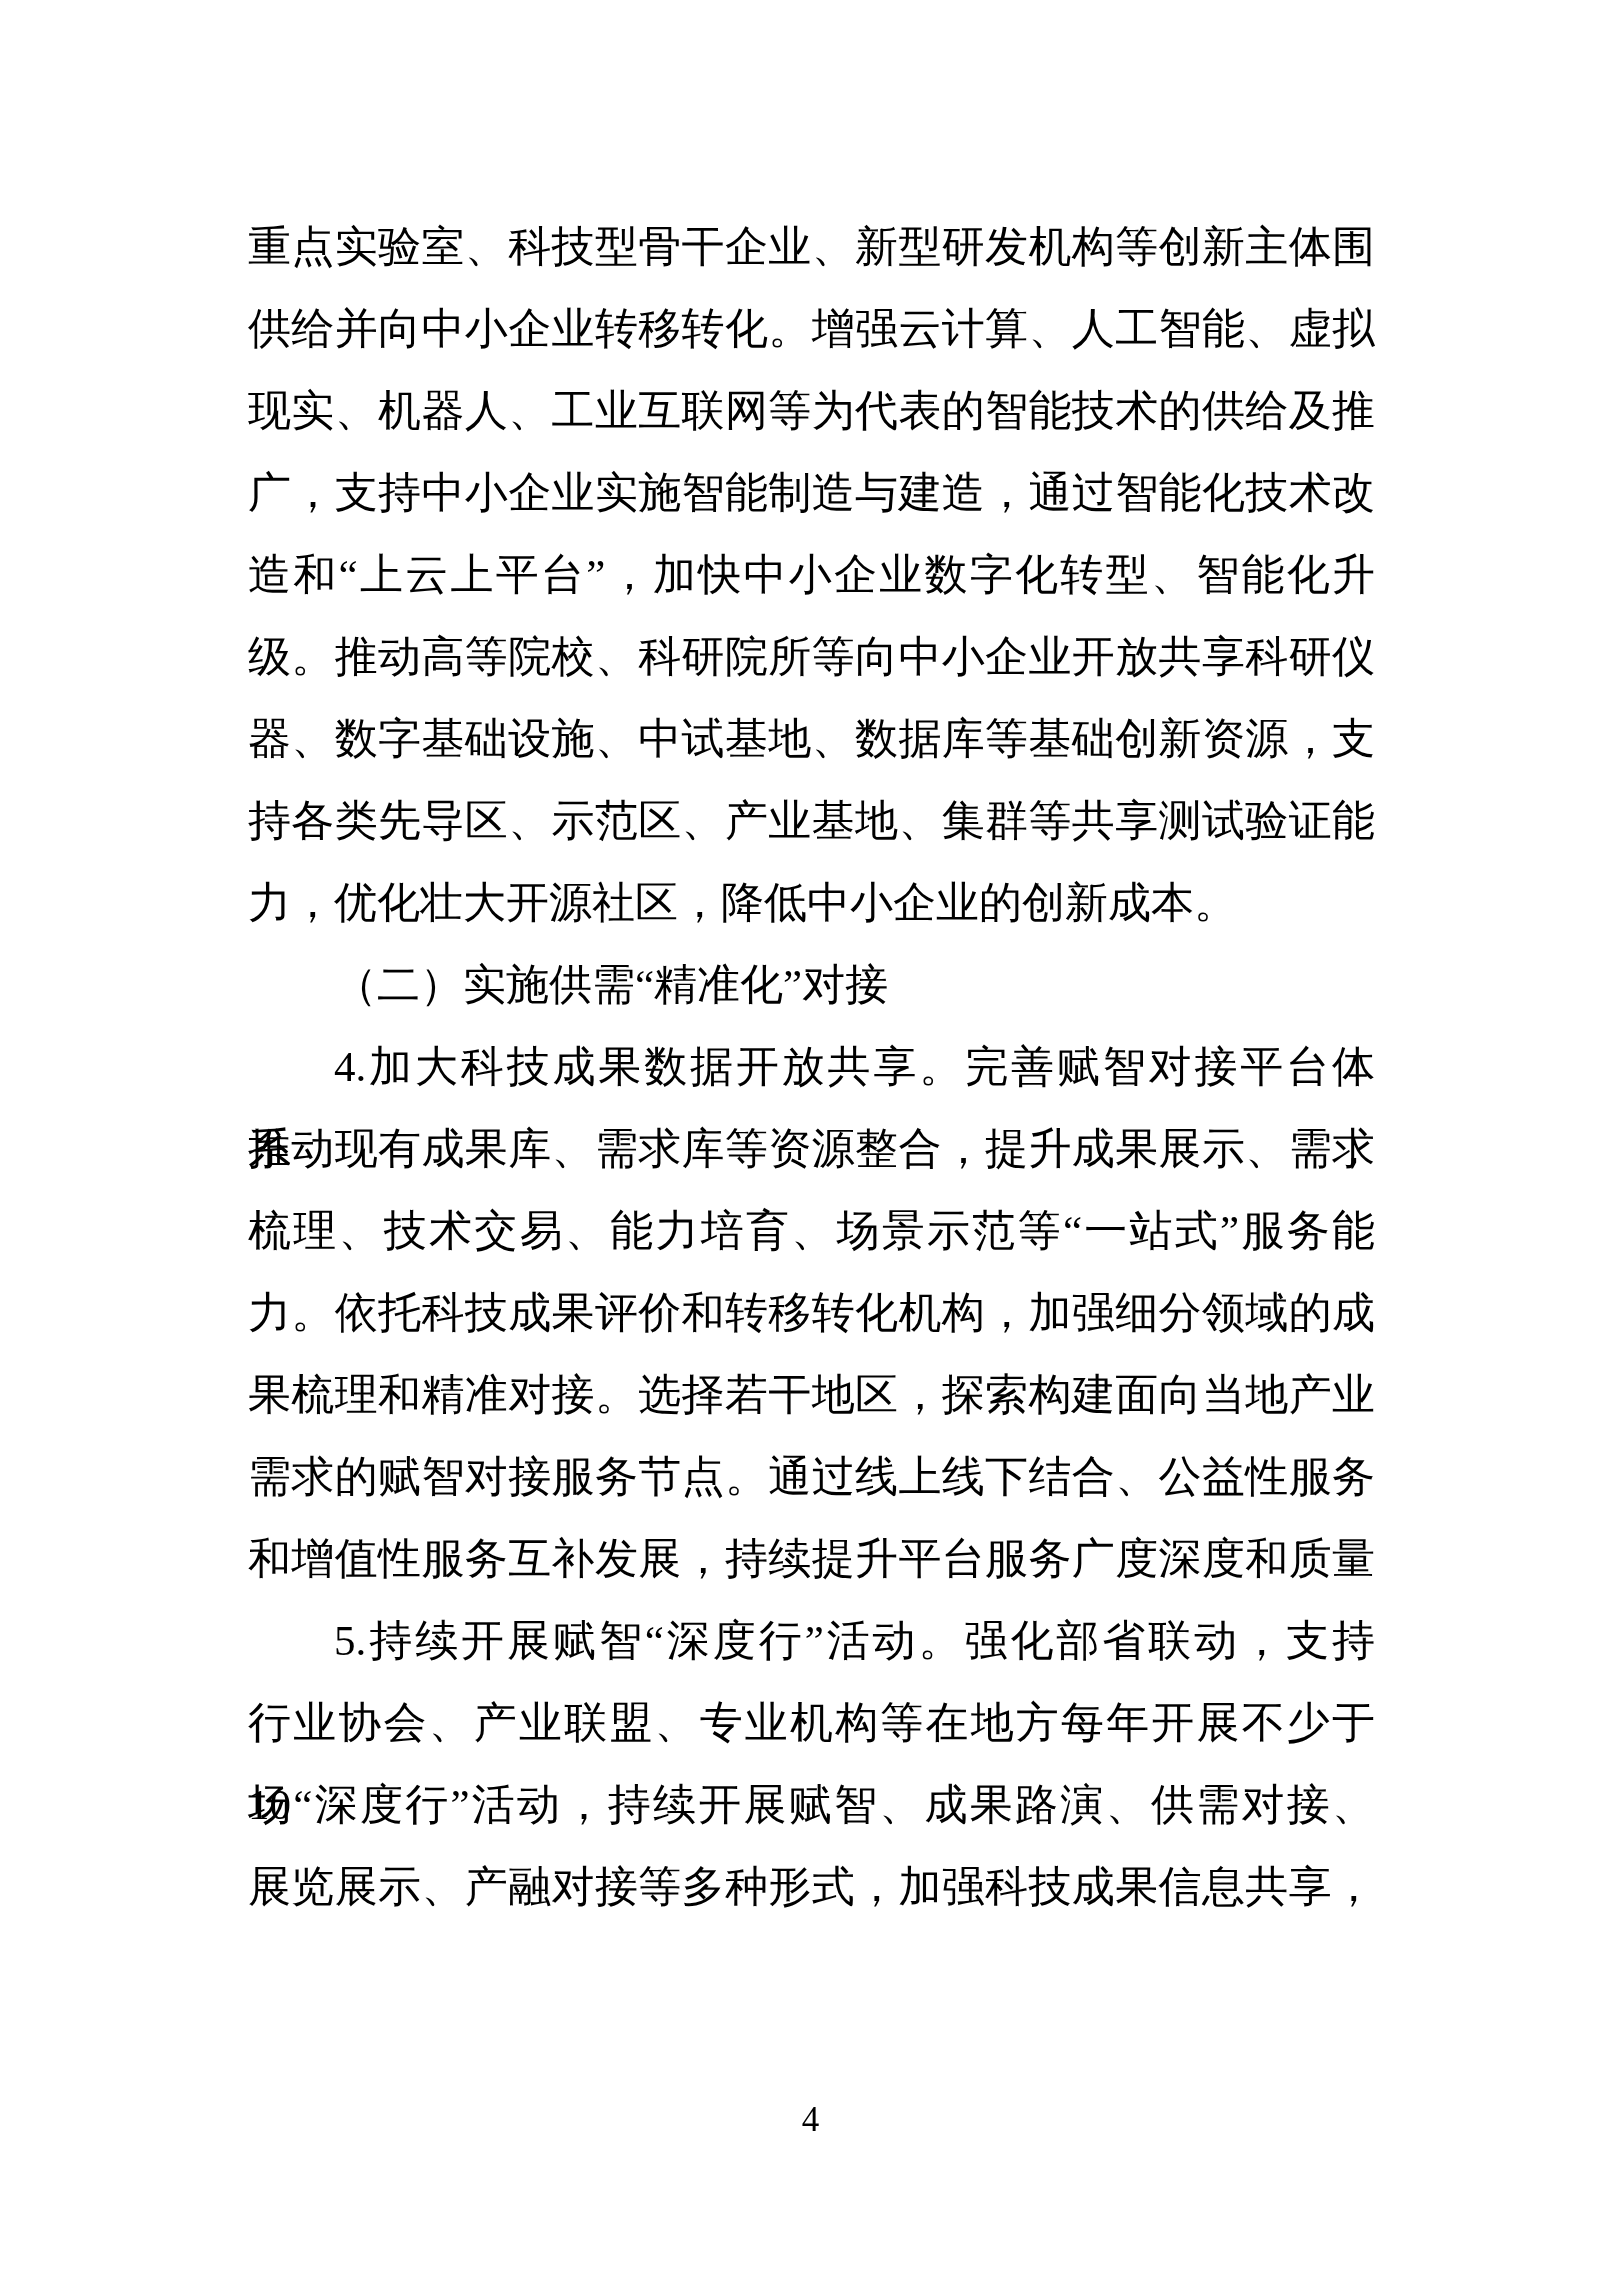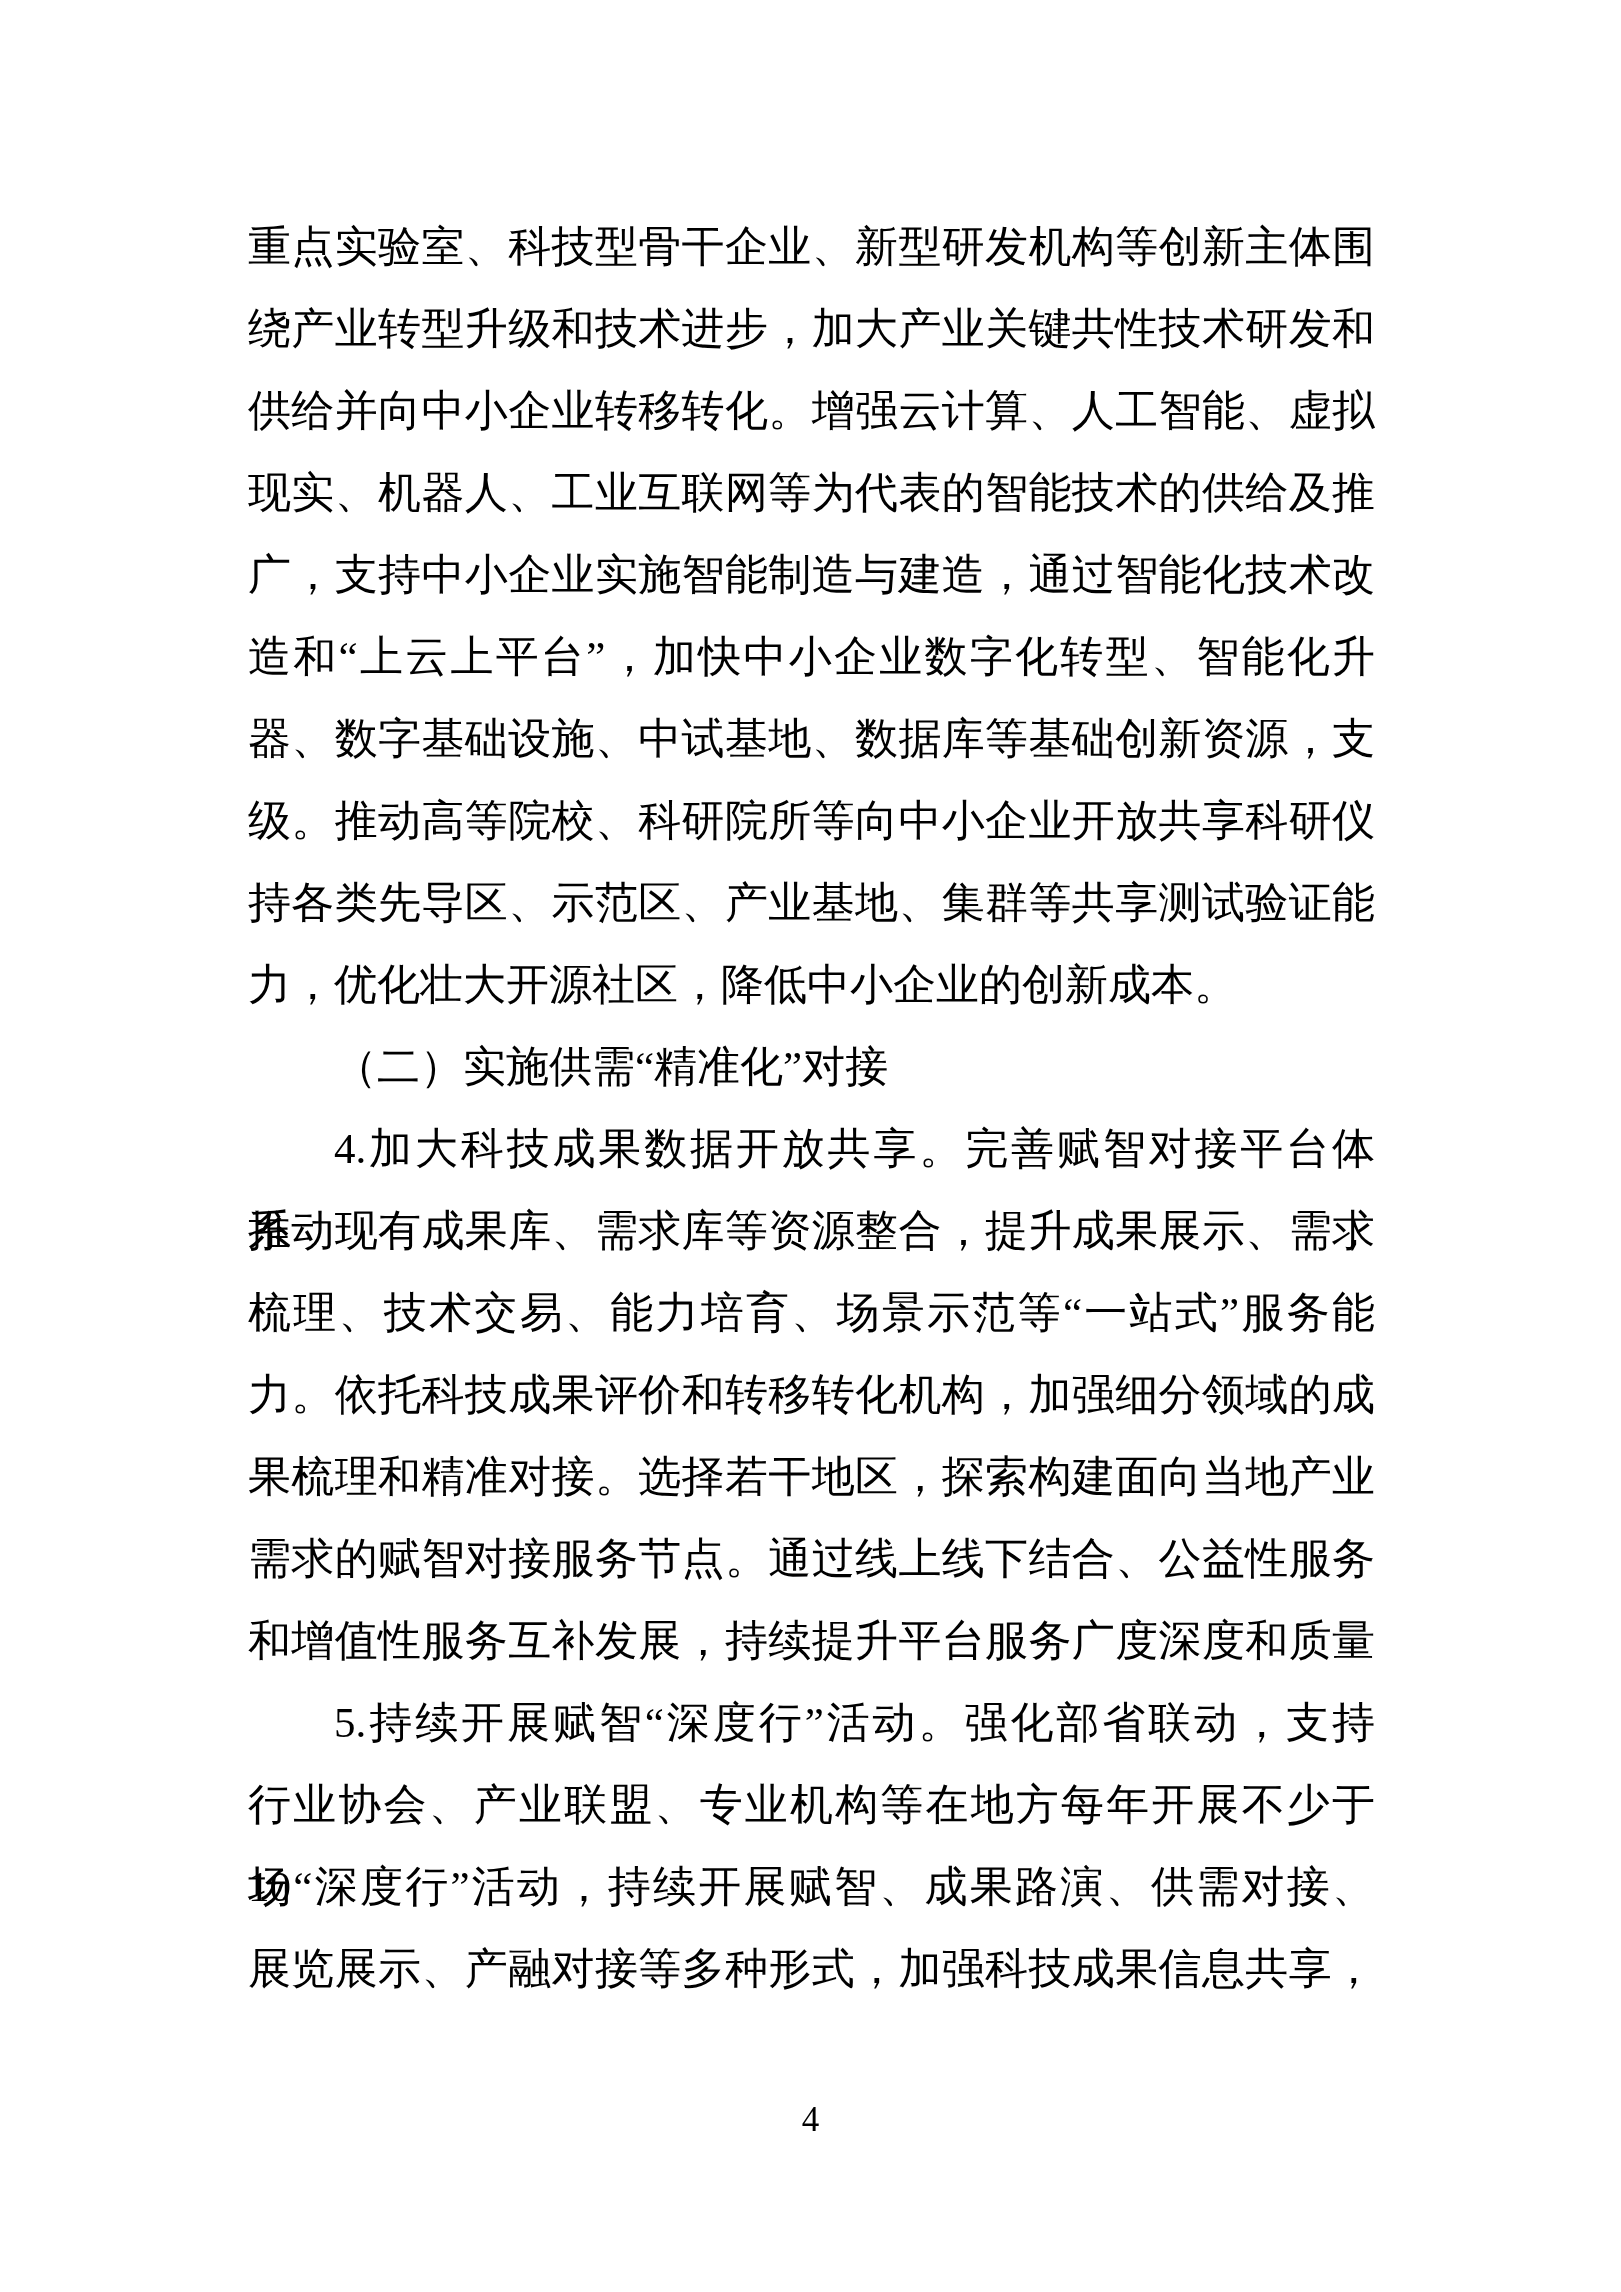"绕产业转型升级和技术进步，加大产业关键共性技术研发和" div.line { html: <div>绕产业转型升级和技术进步，加大产业关键共性技术研发和</div> -> none }
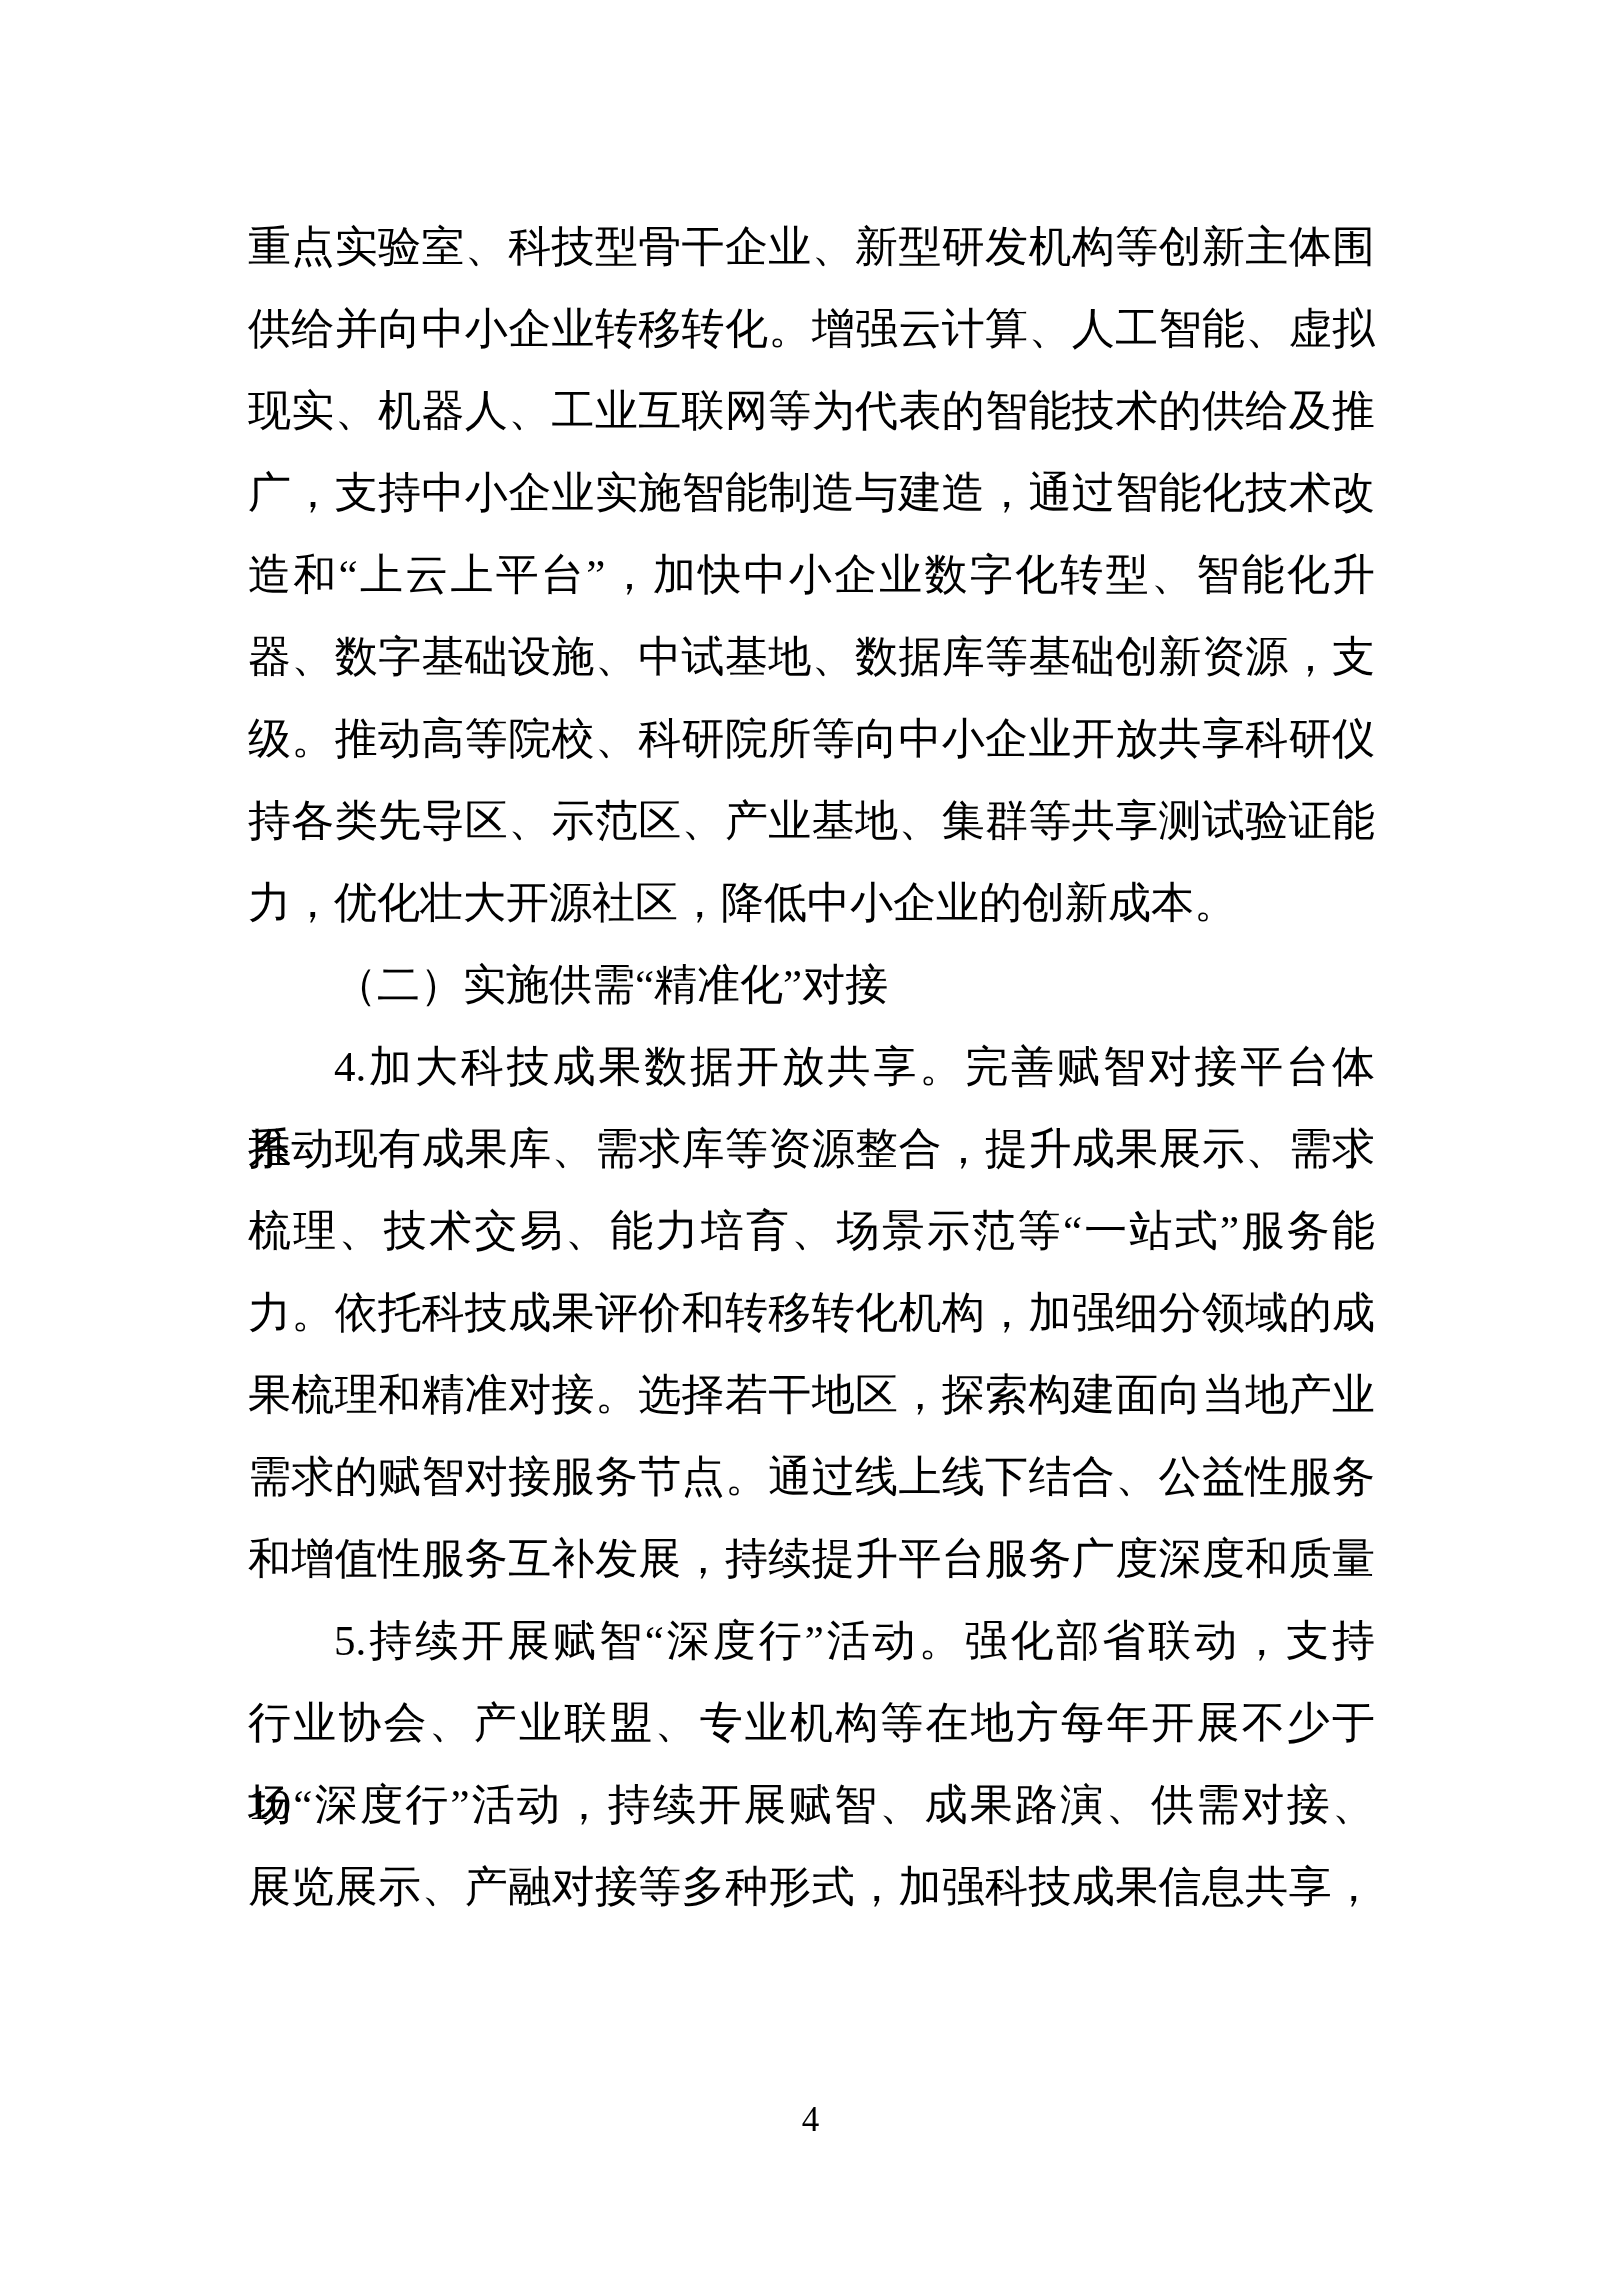"器、数字基础设施、中试基地、数据库等基础创新资源，支" div.line { order: before "级。推动高等院校、科研院所等向中小企业开放共享科研仪" -> after "级。推动高等院校、科研院所等向中小企业开放共享科研仪" }
